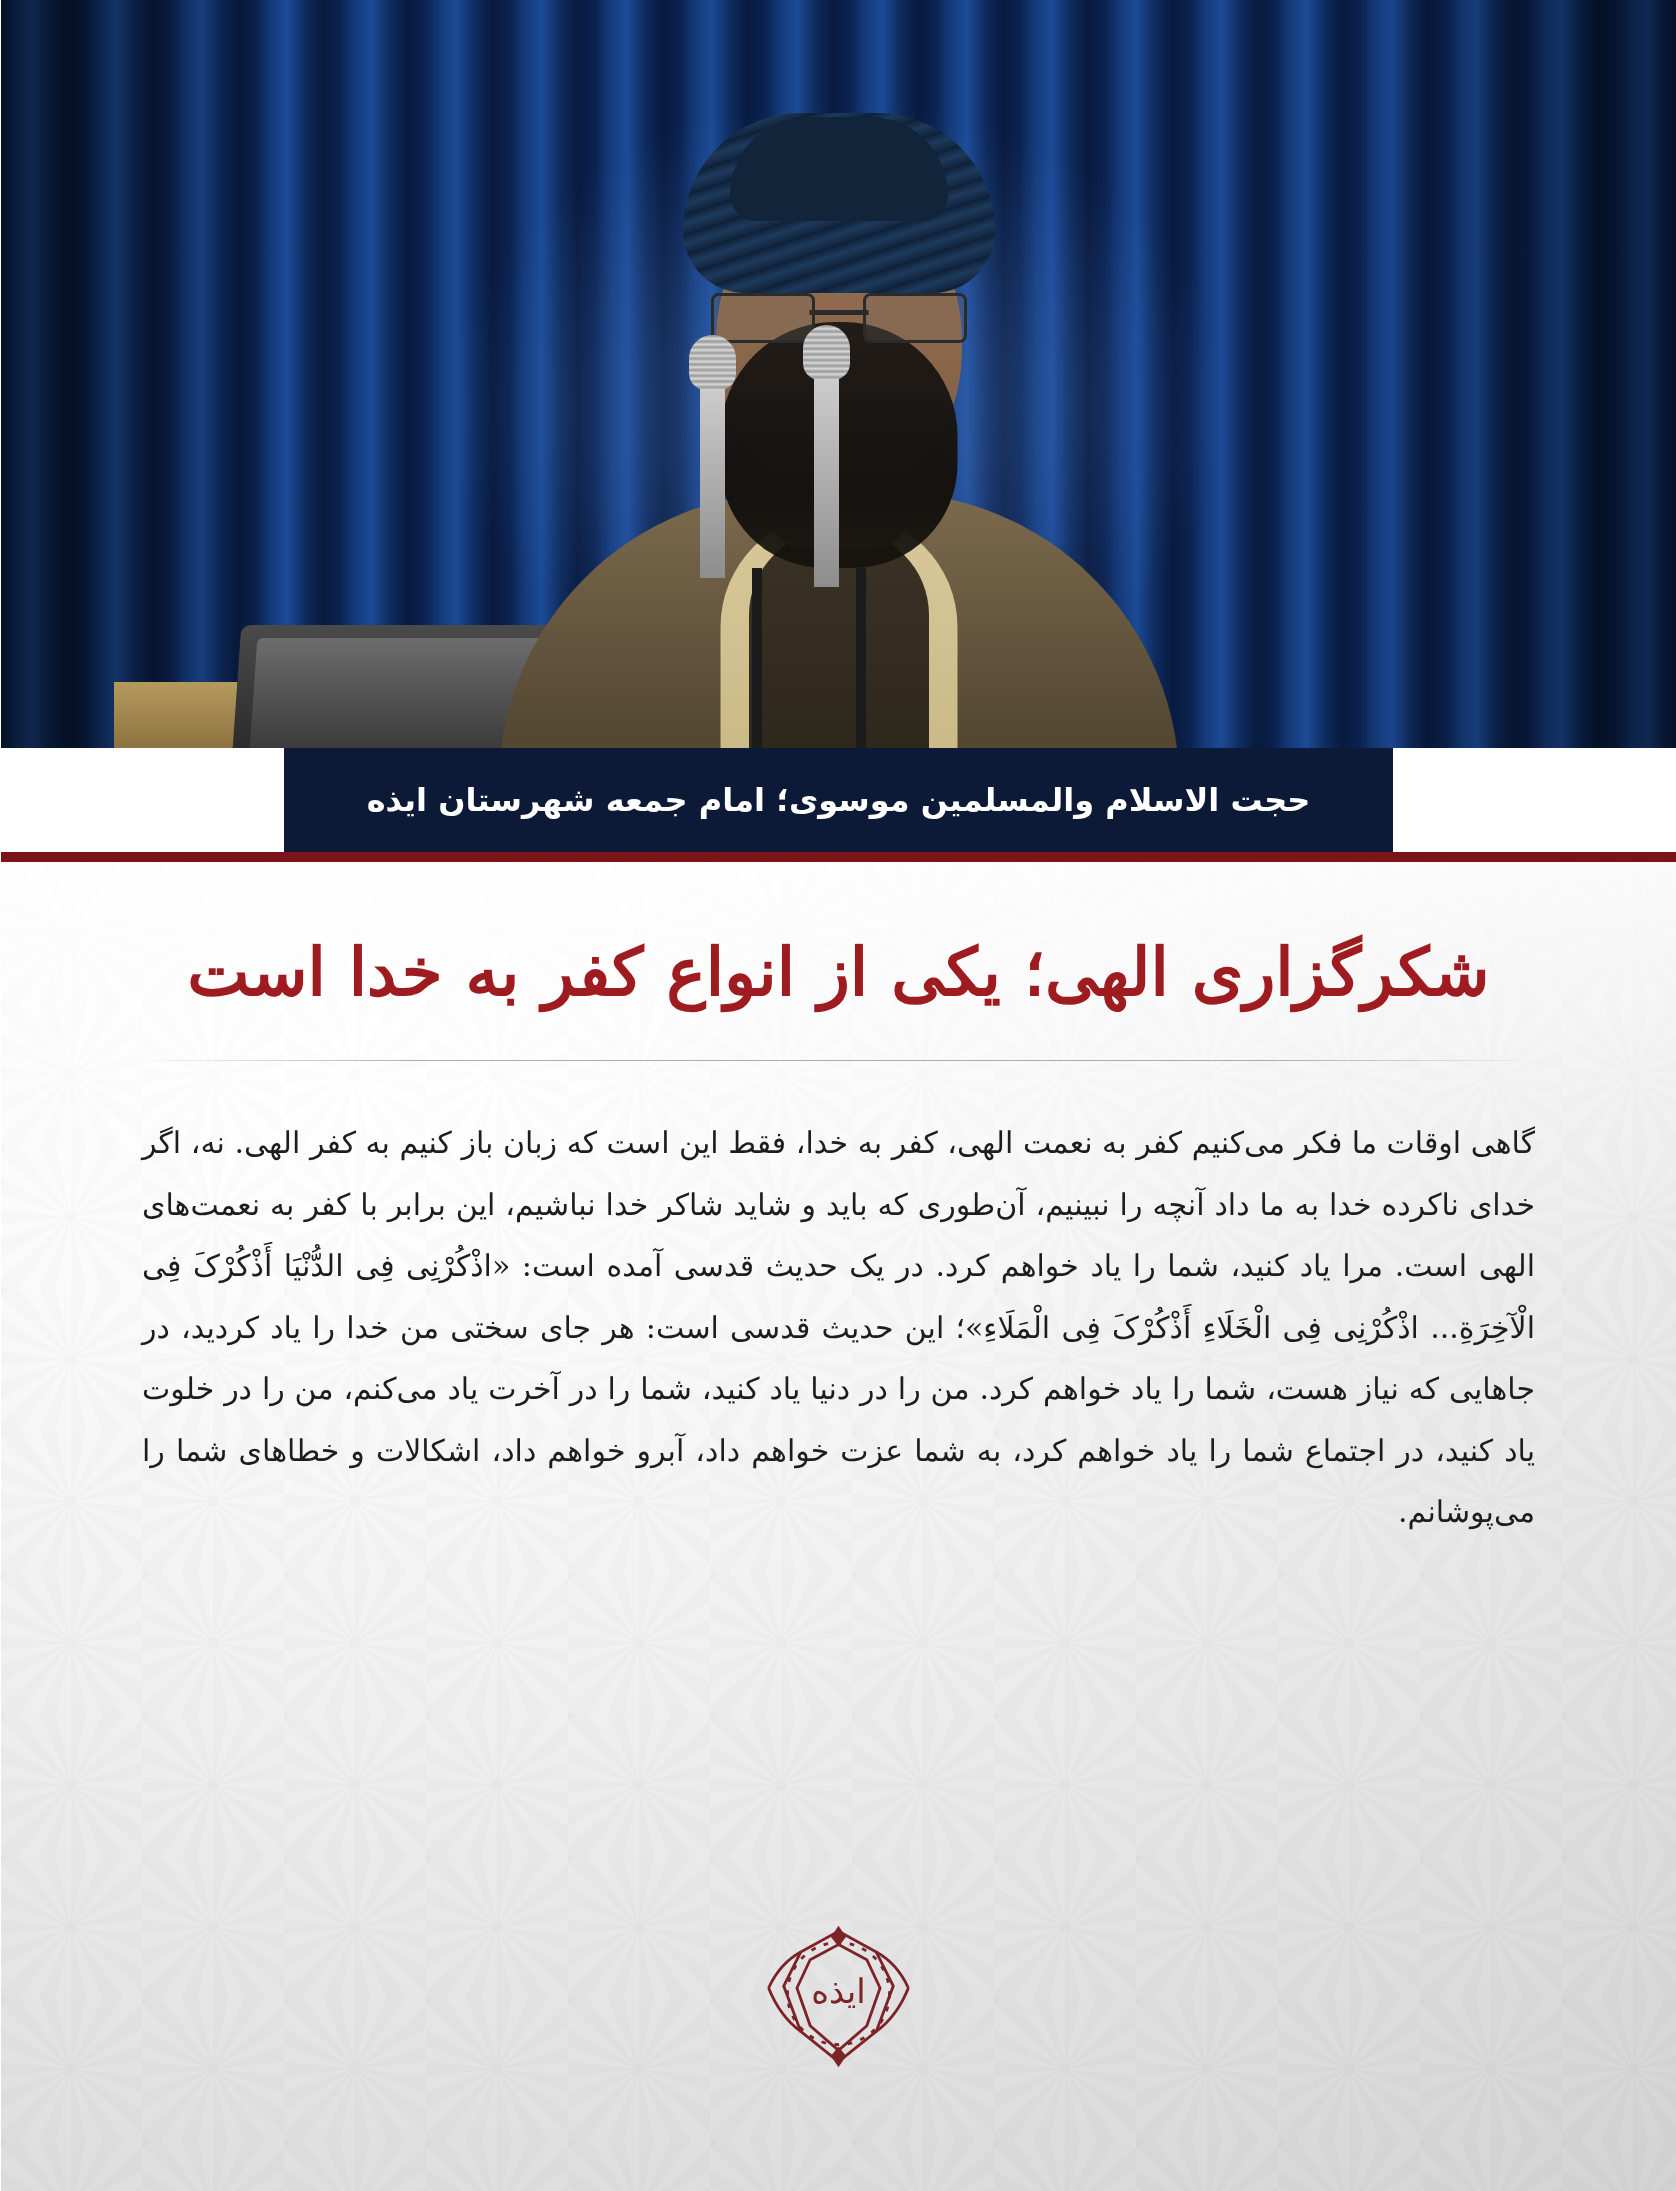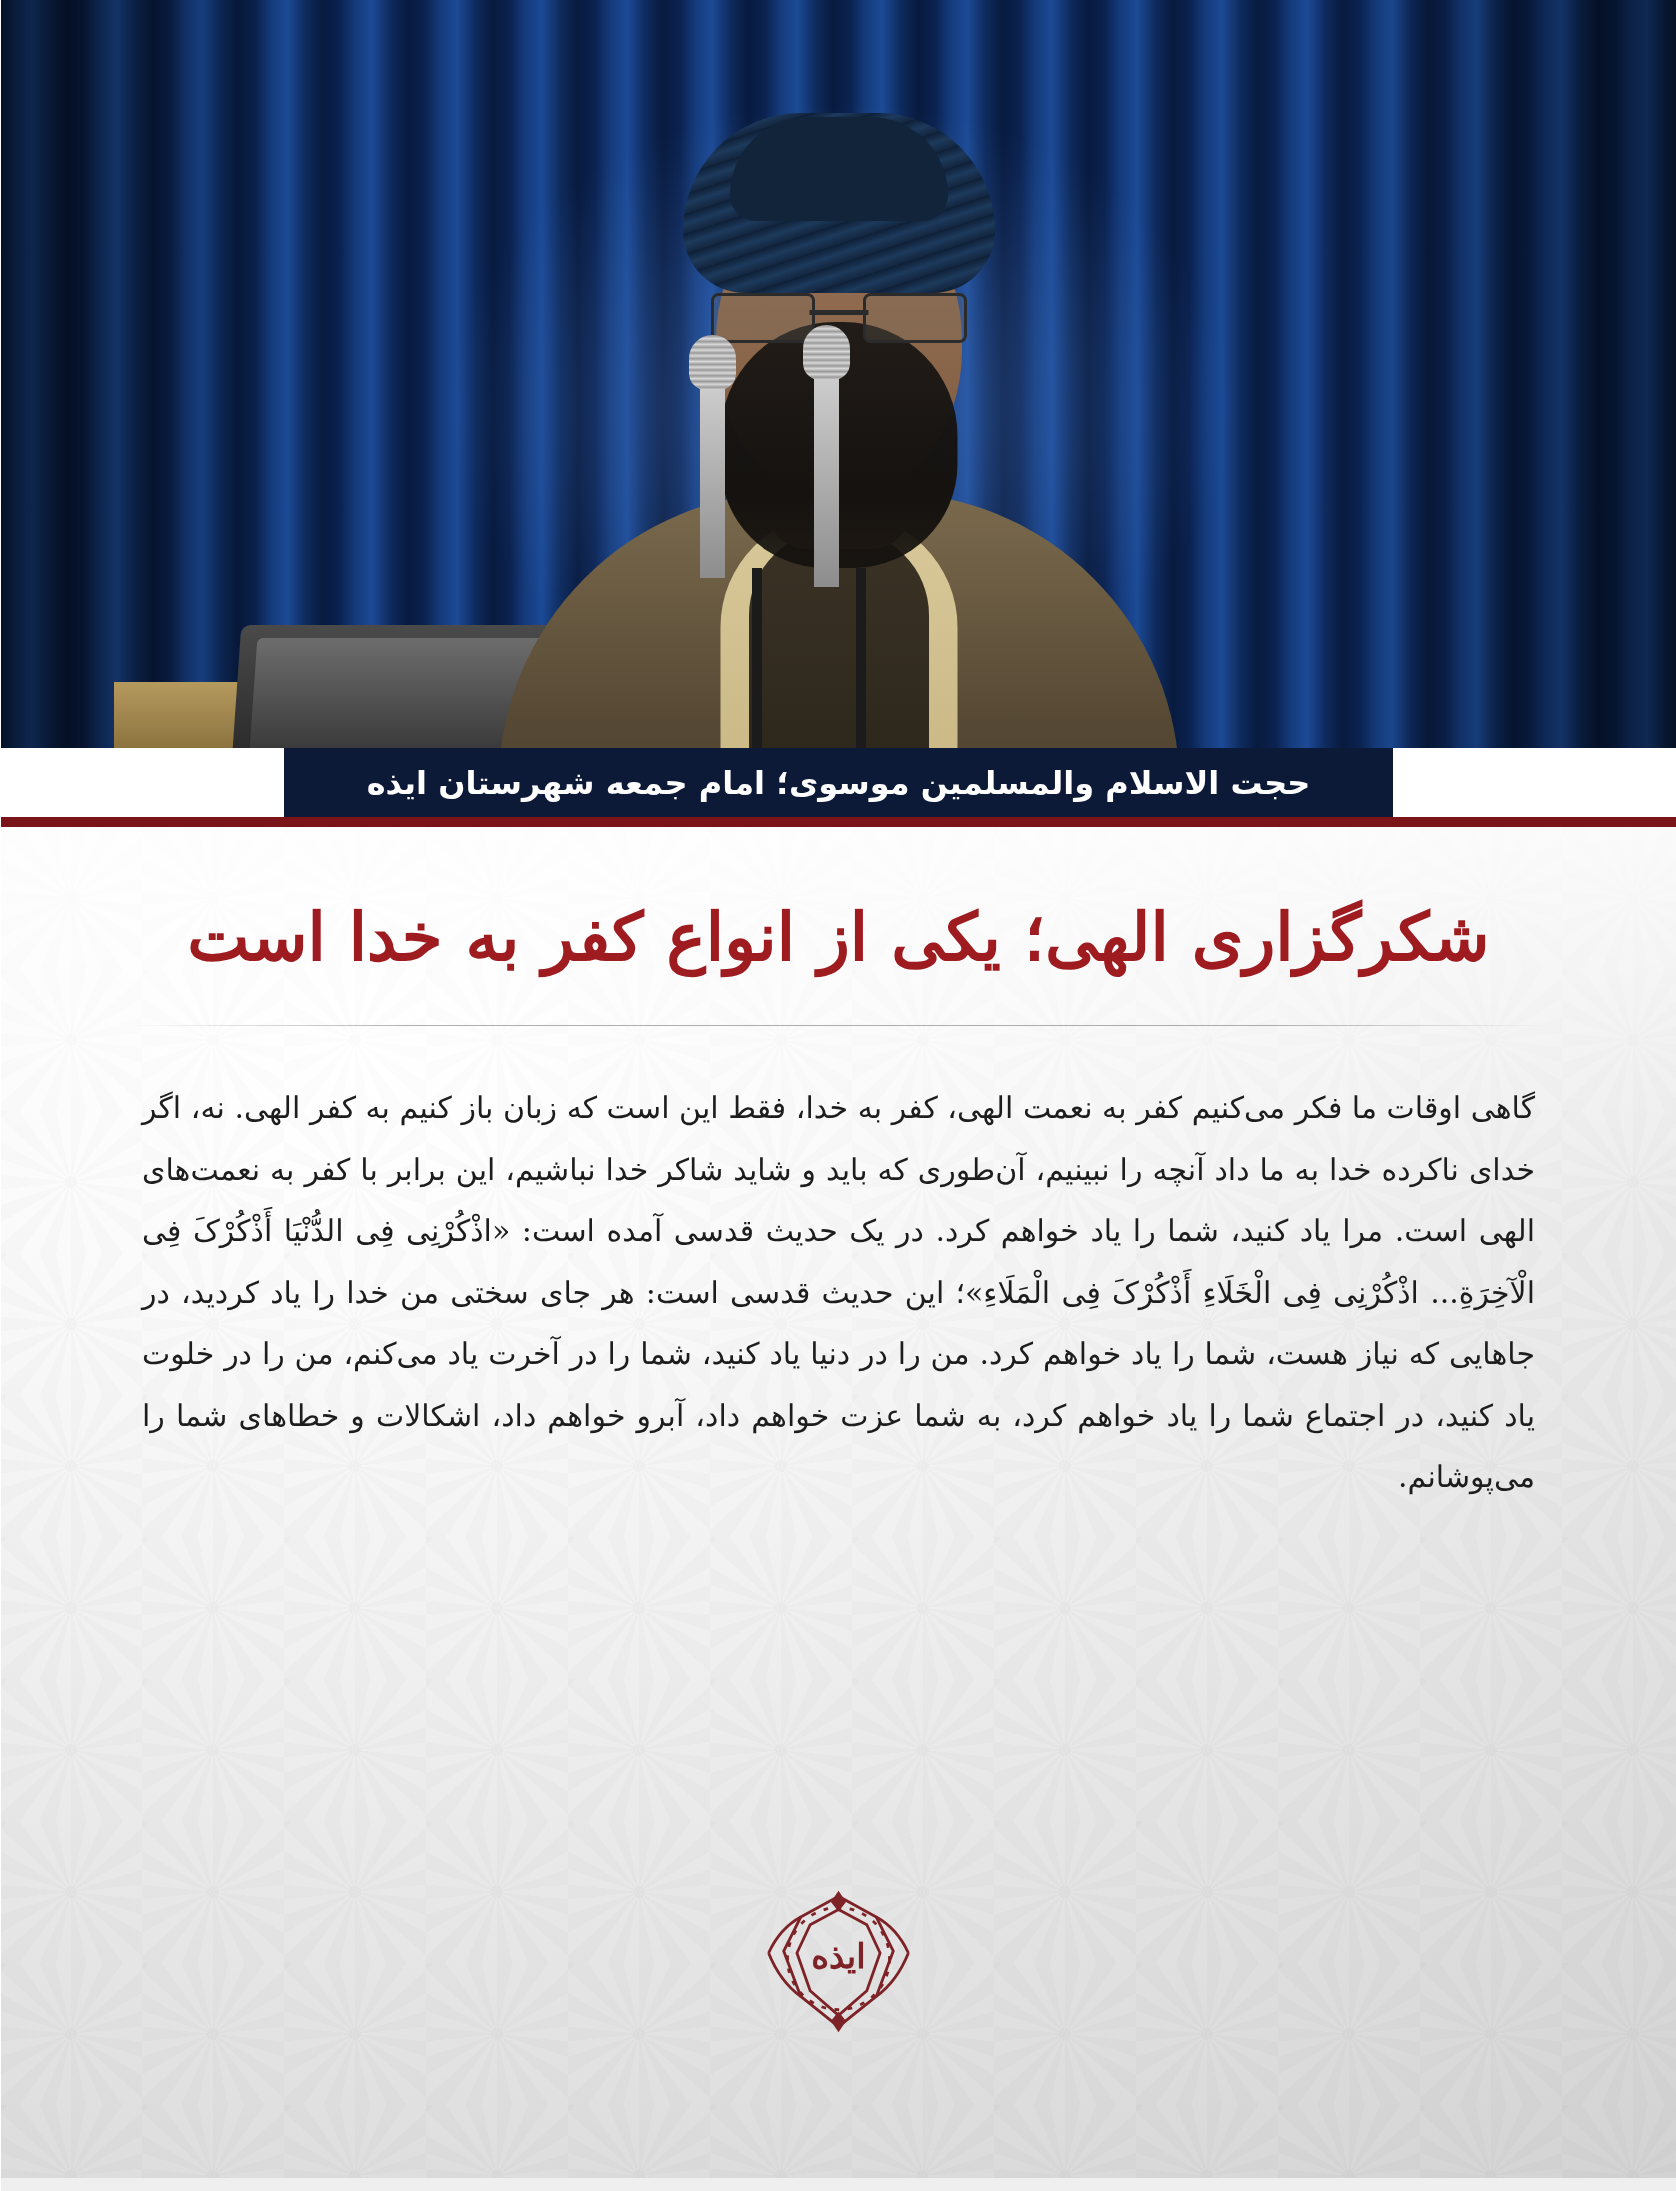"حجت الاسلام والمسلمین موسوی؛ امام" .name-bar { height: 69px -> 104px }
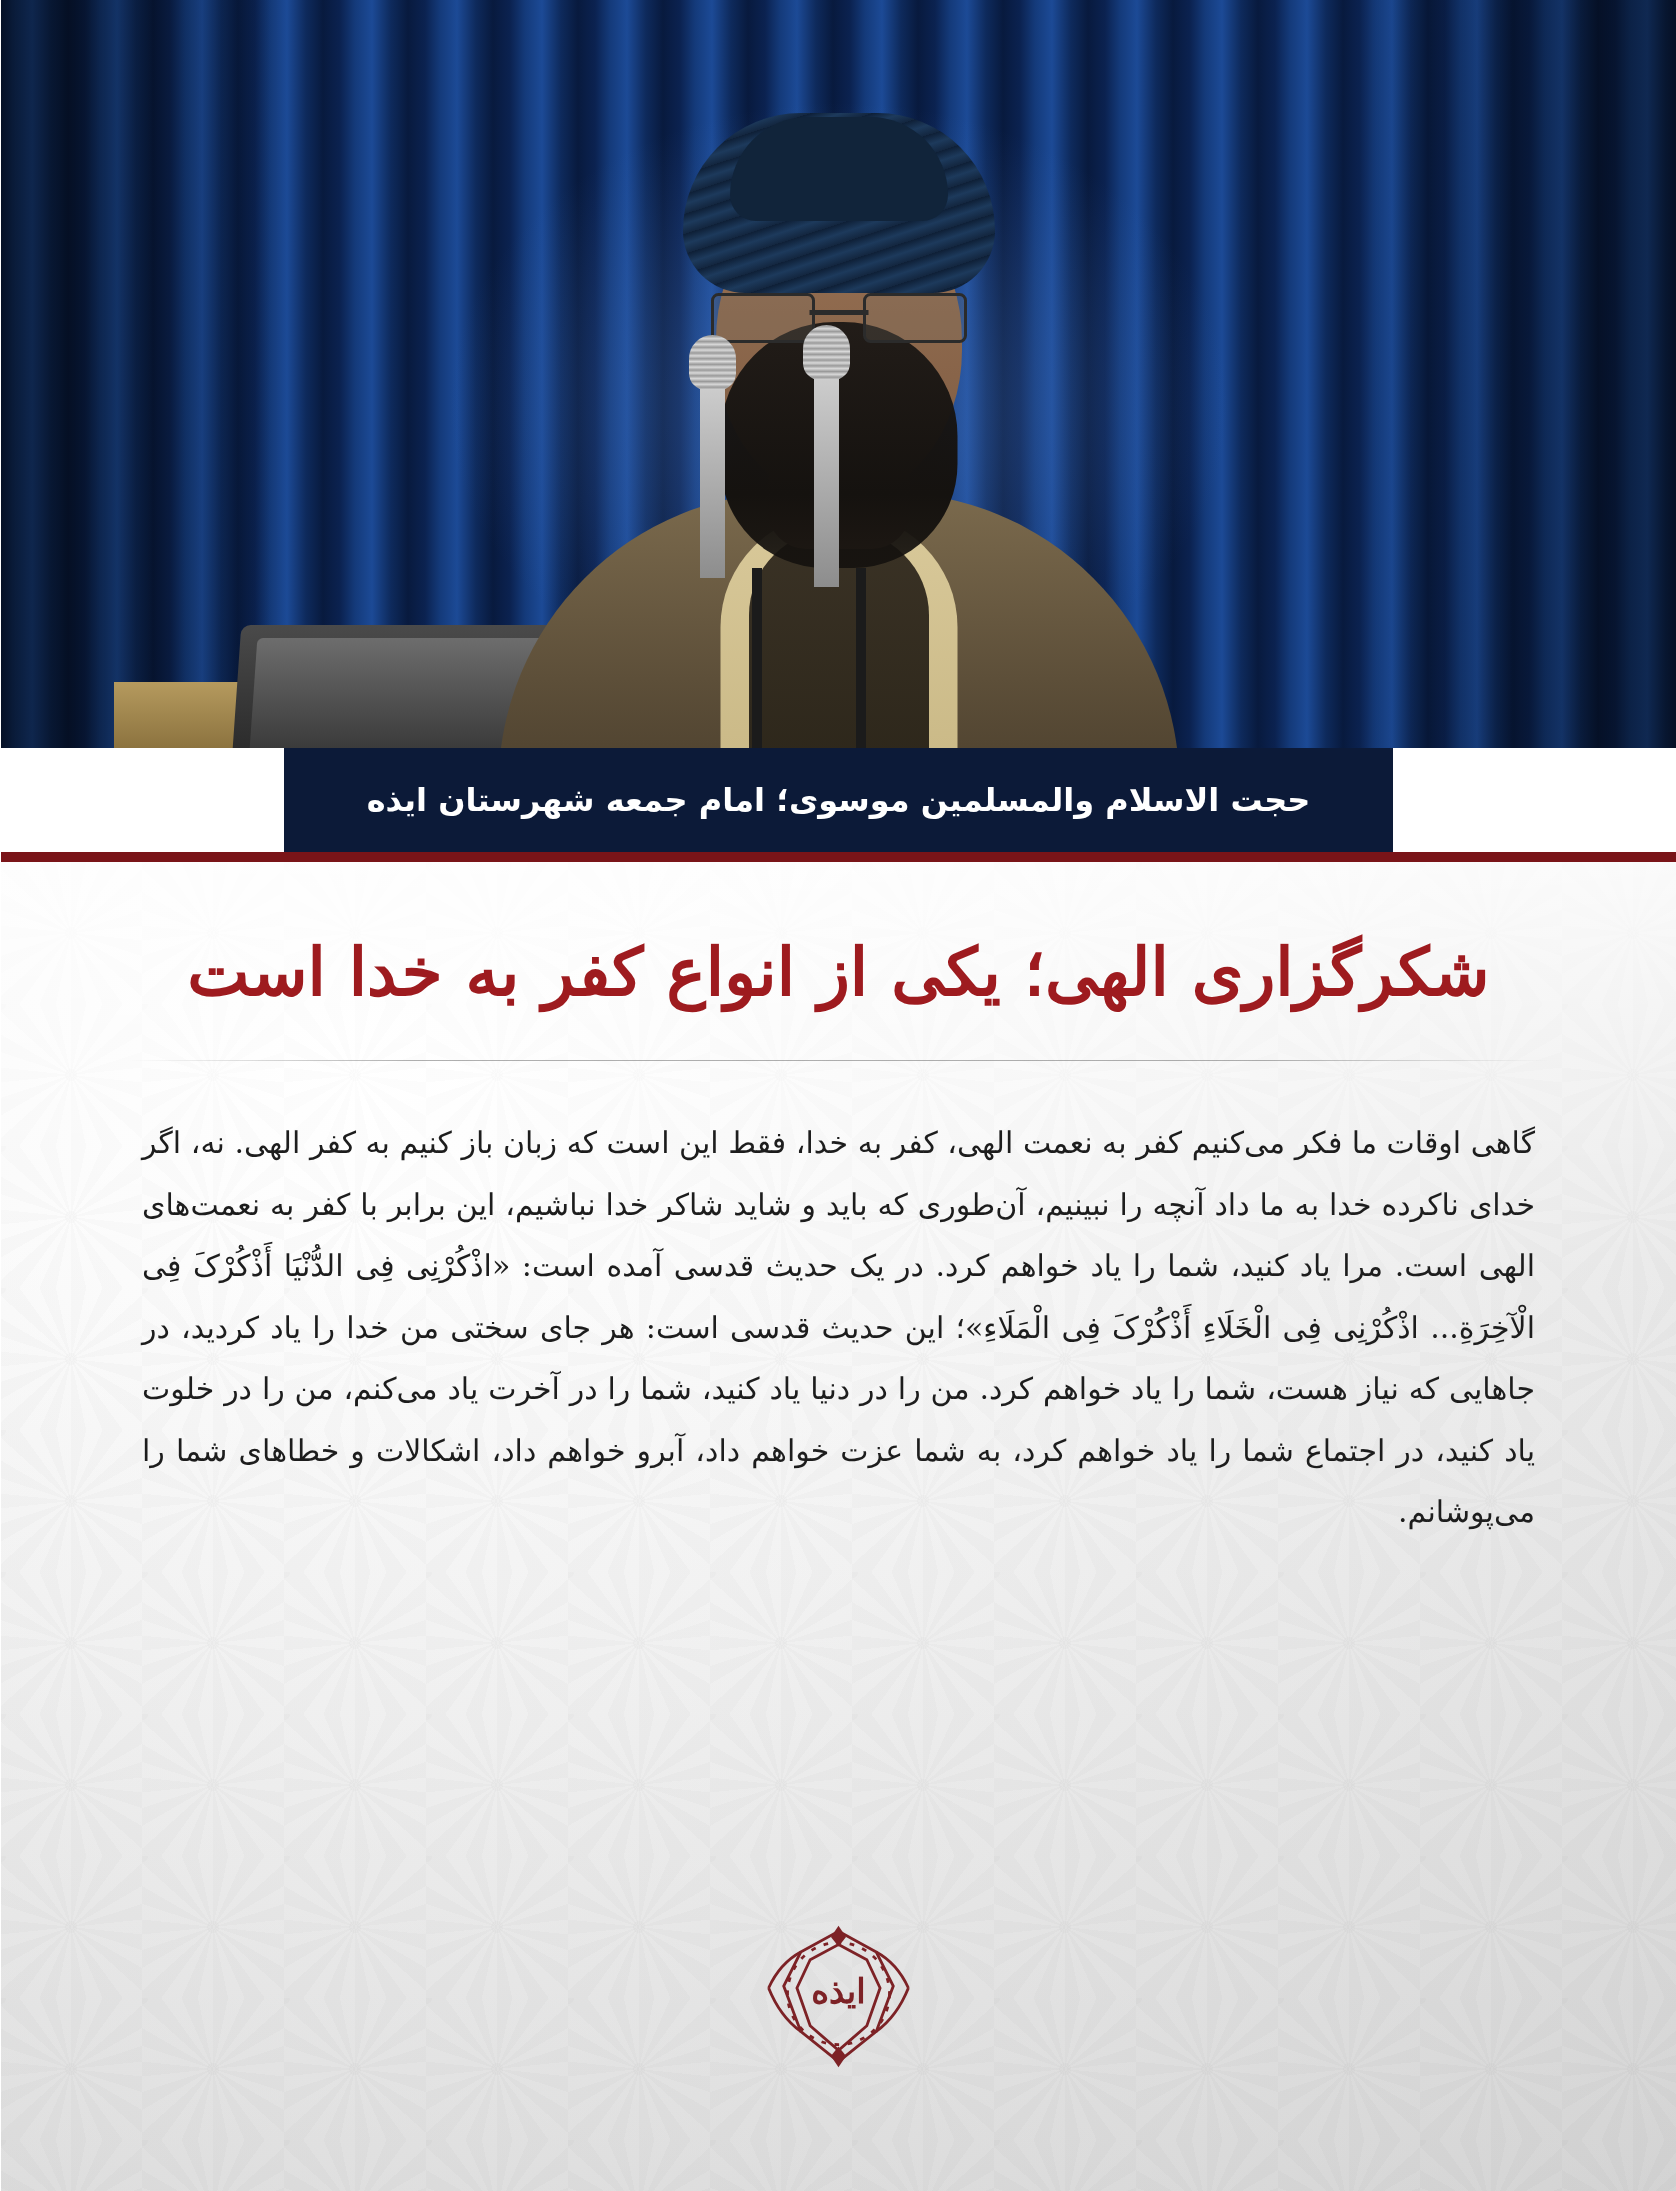"ایذه" .logo-text { font-weight: bold -> normal }
